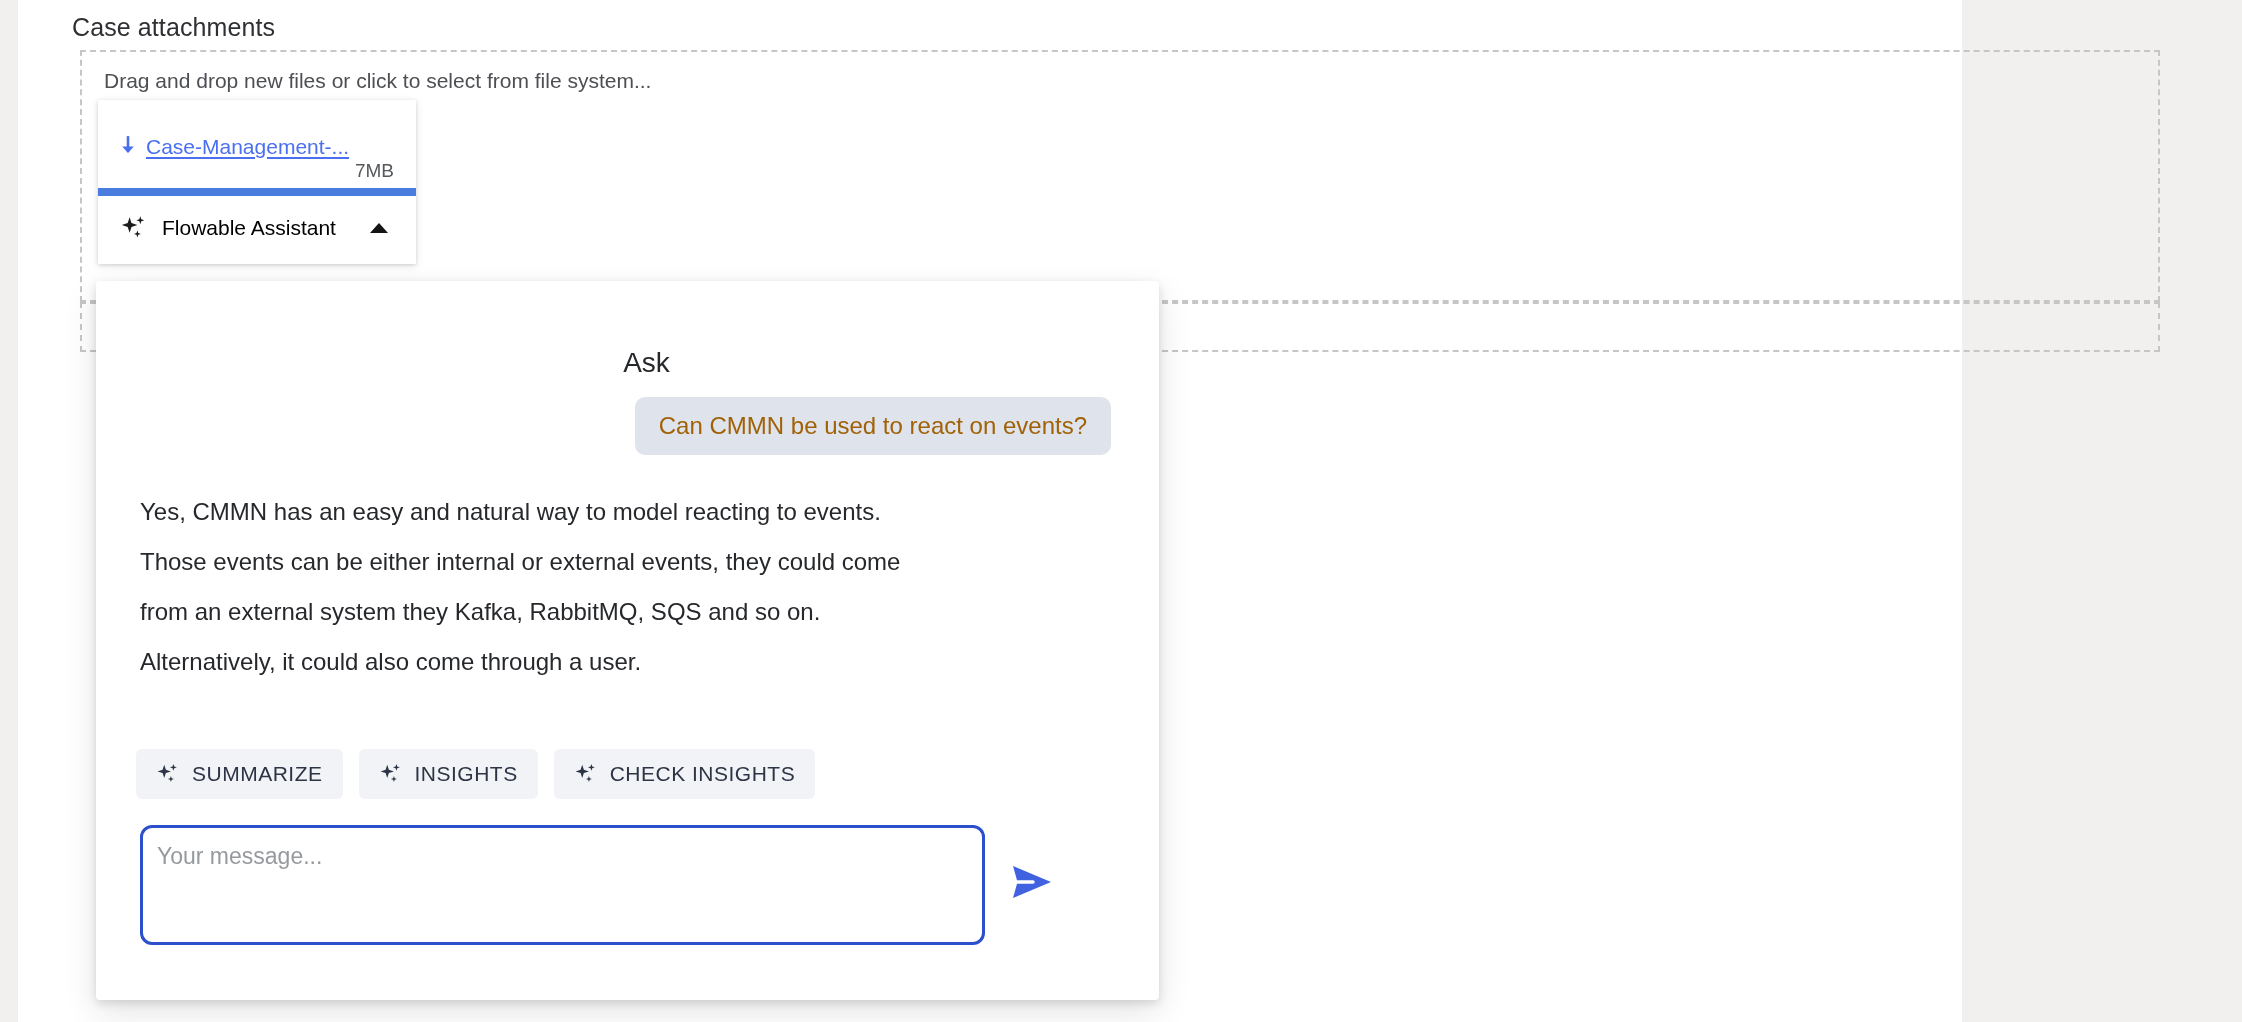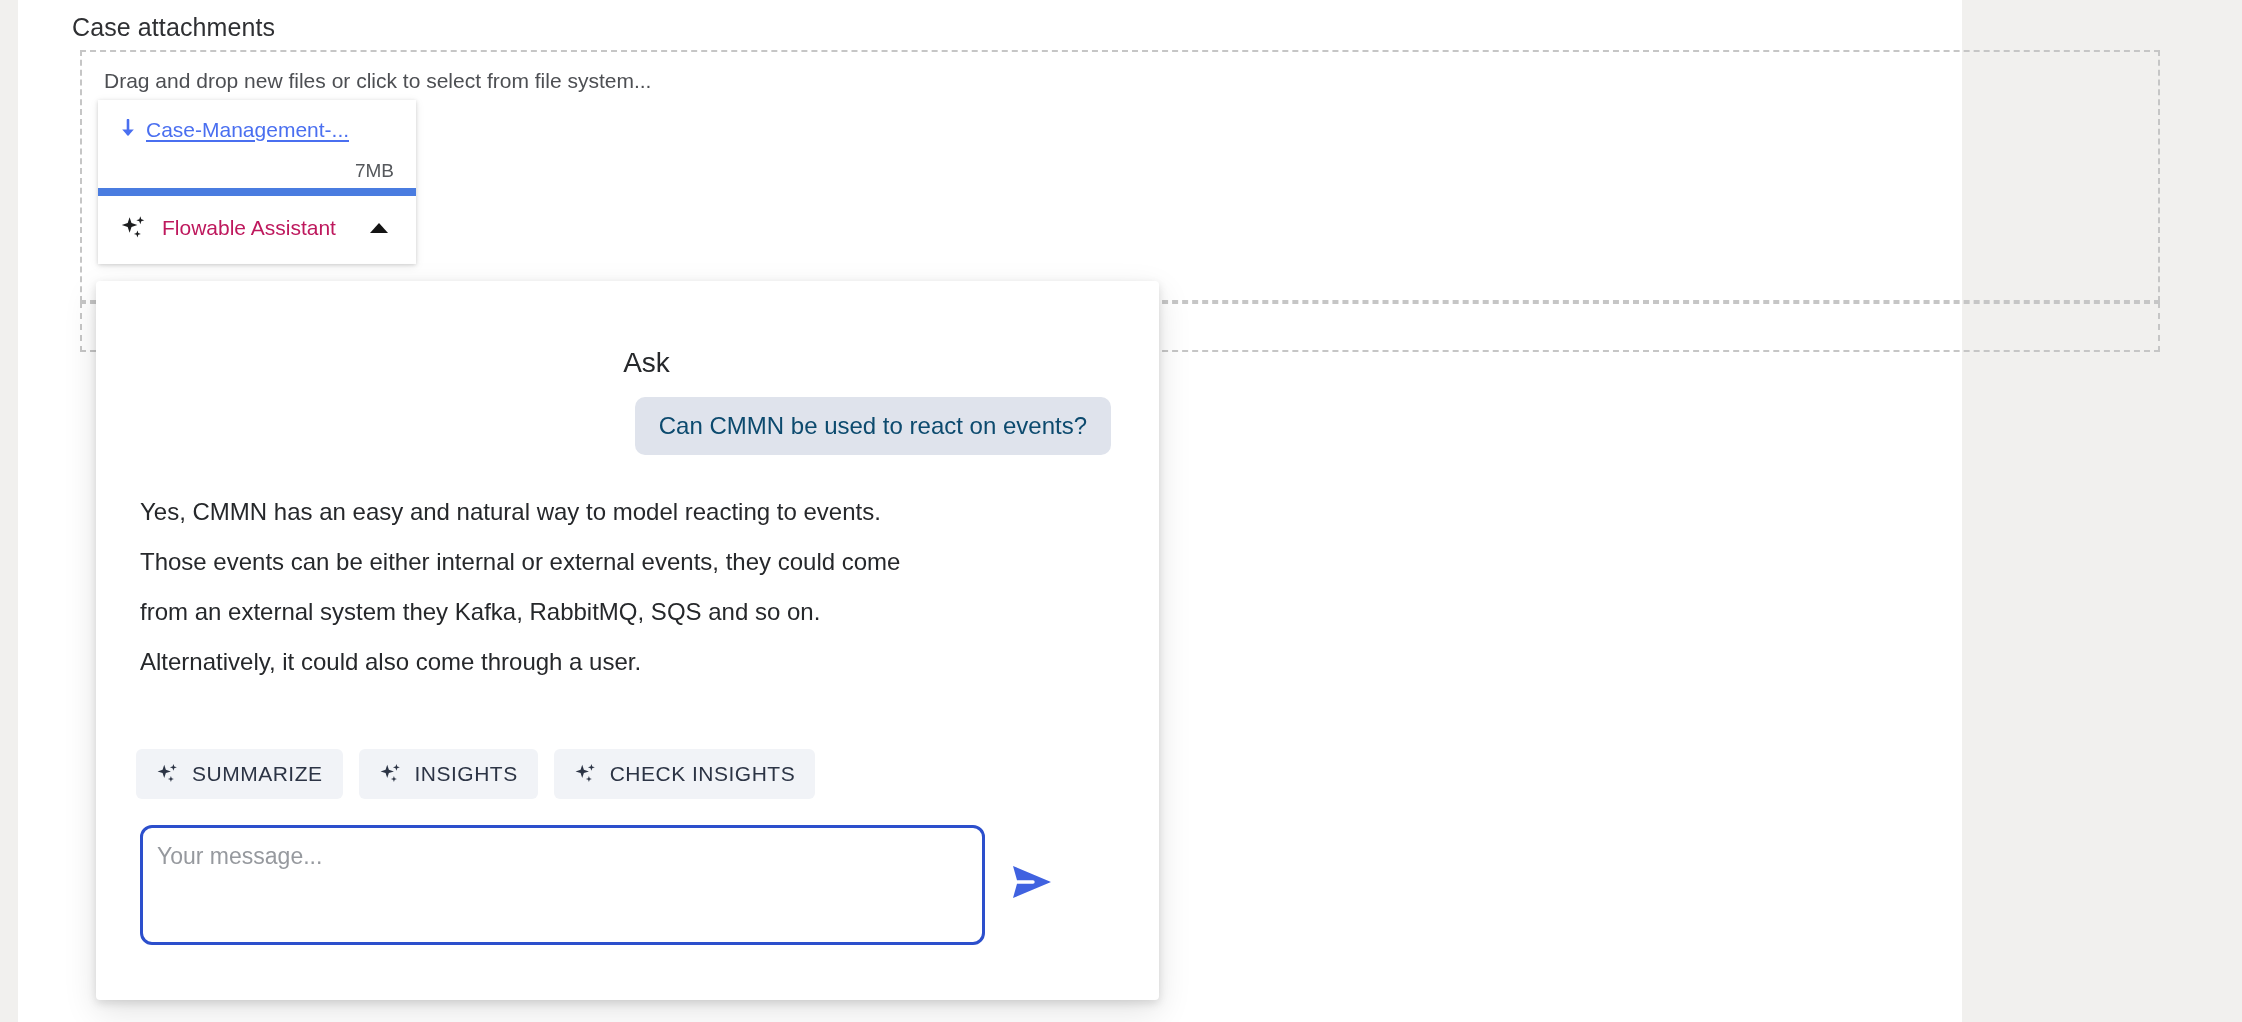"Case-Management-..." .file-row { margin-top: none -> 17px }
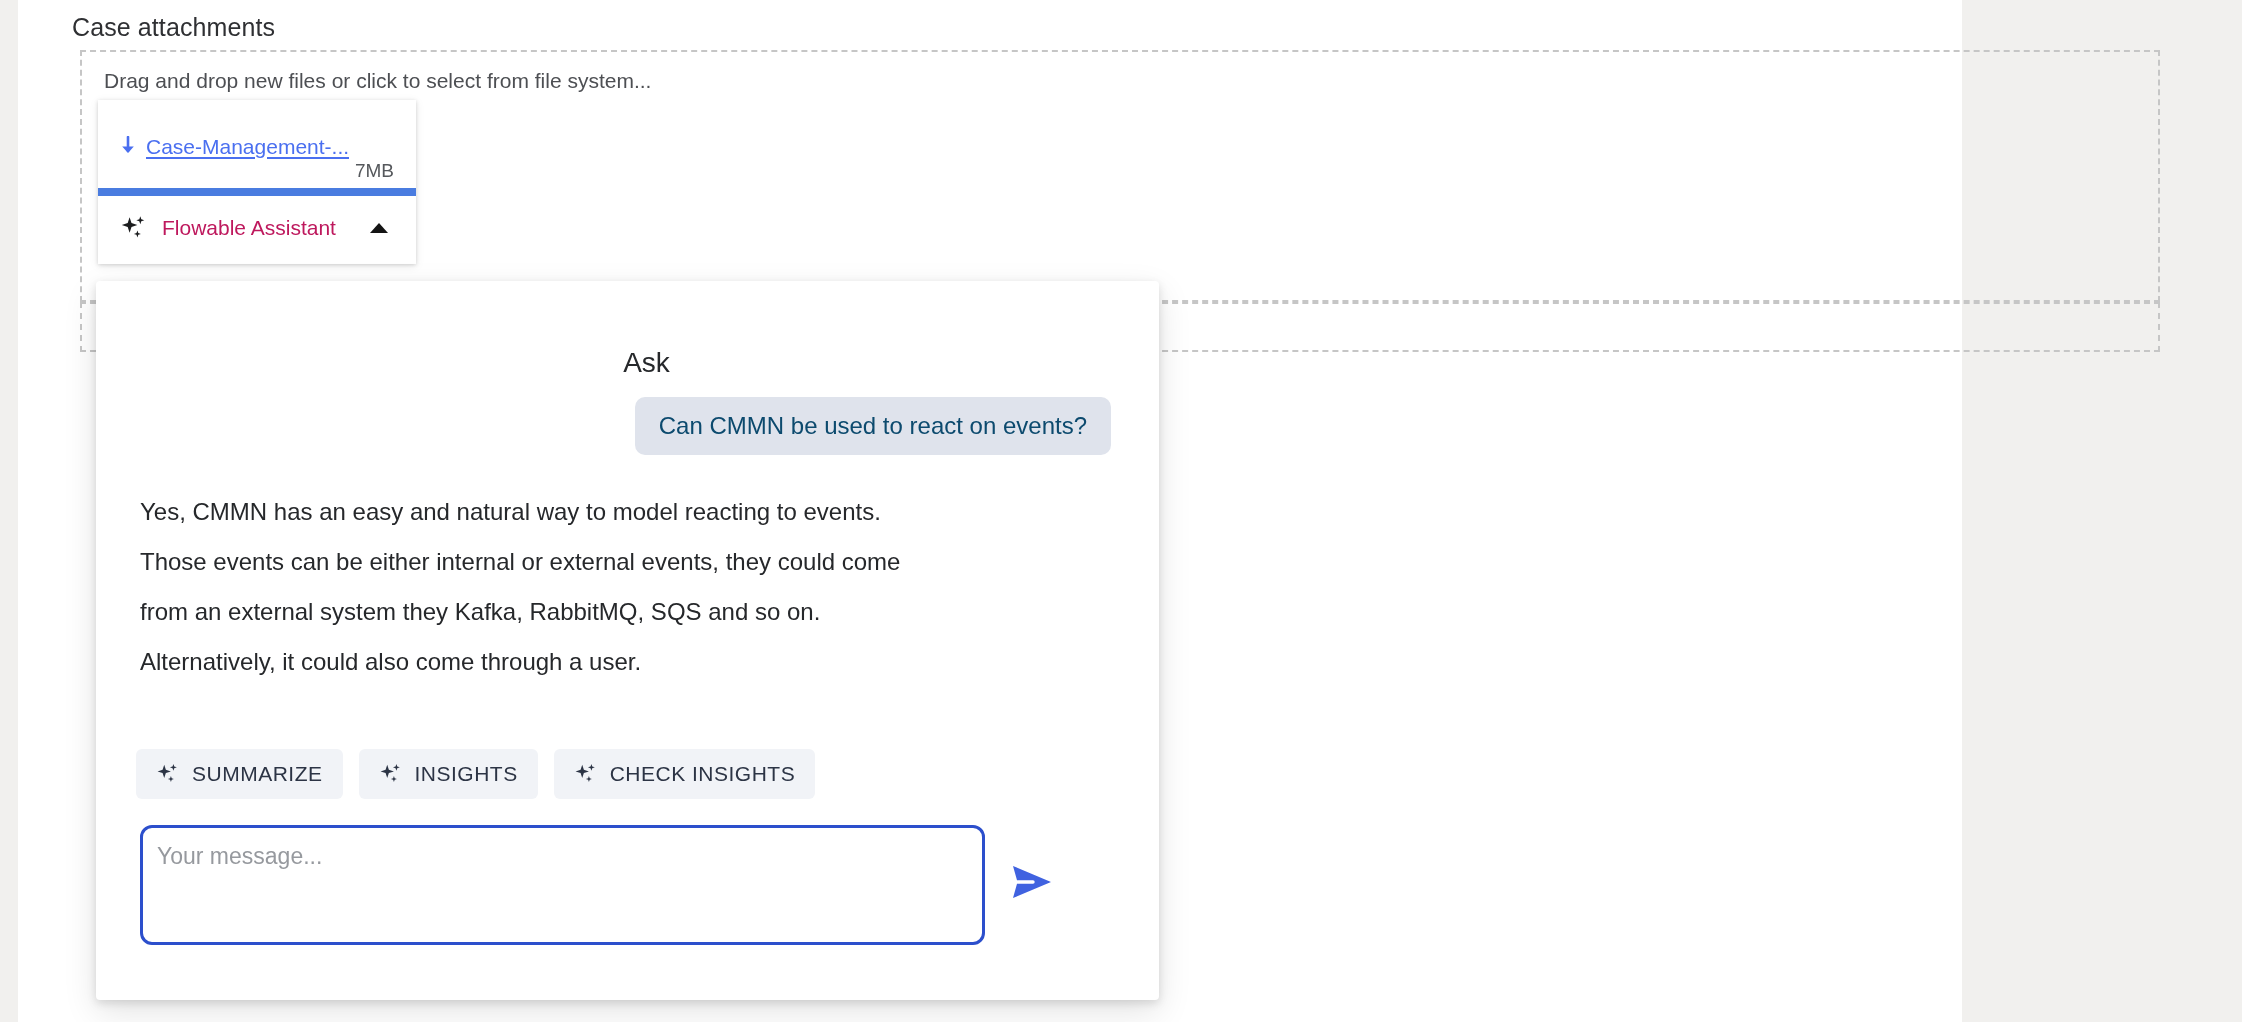"Flowable Assistant" .assistant-toggle .label { color: #be185d -> #000000 }
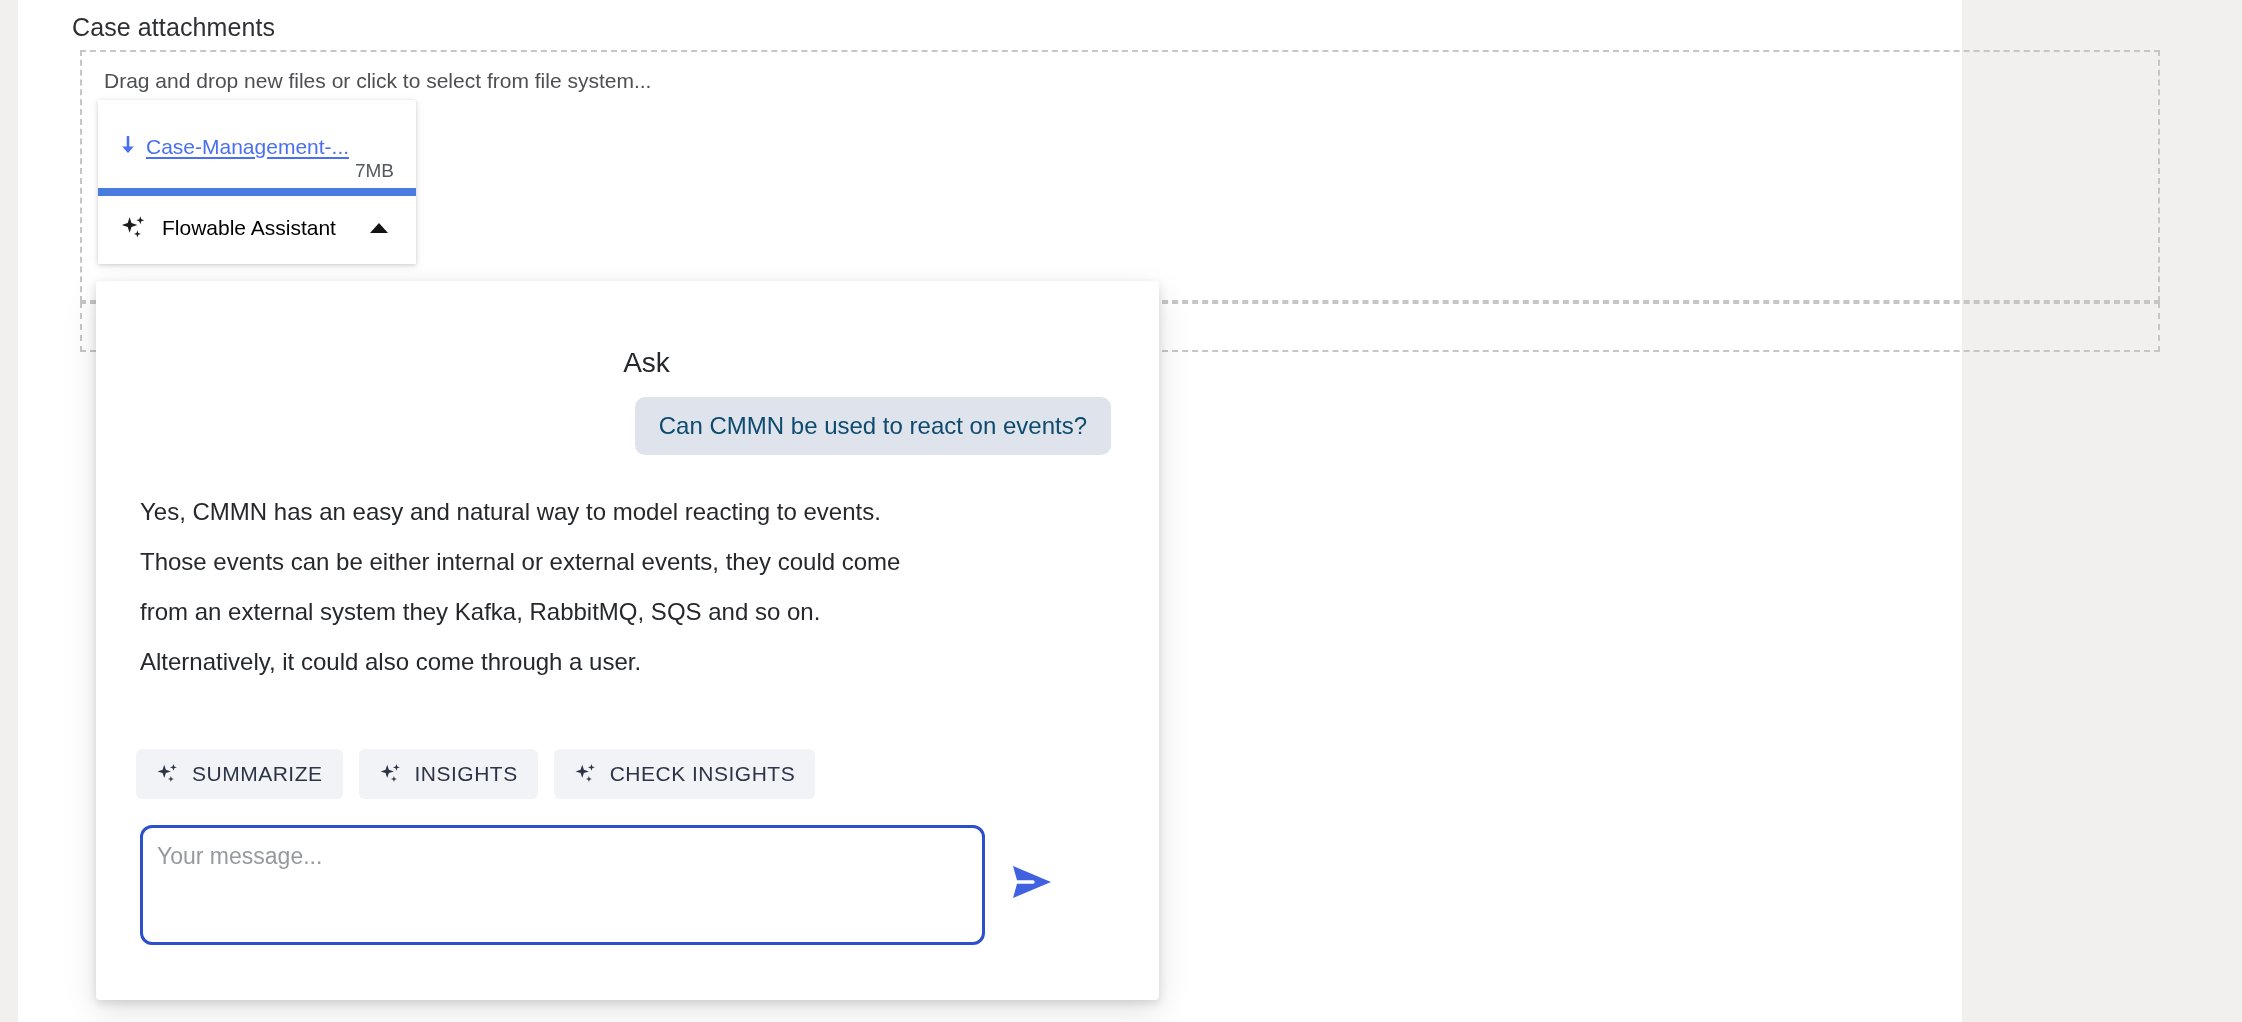"Can CMMN be used to" .msg-user { color: #0c4a6e -> #a16207 }
